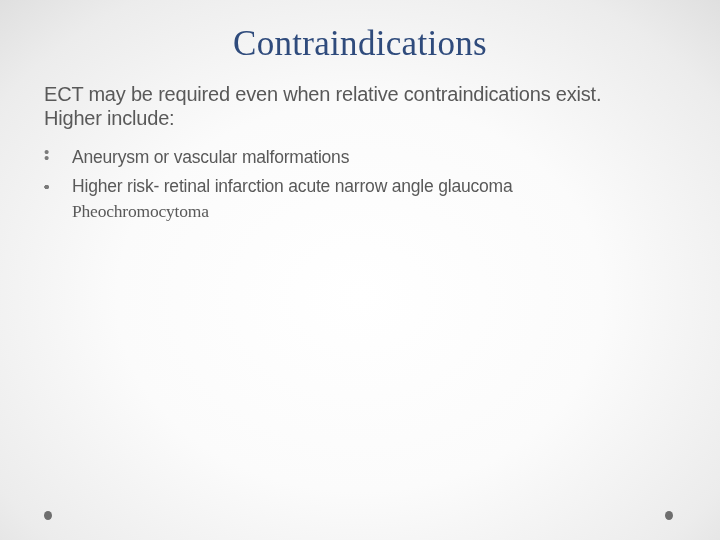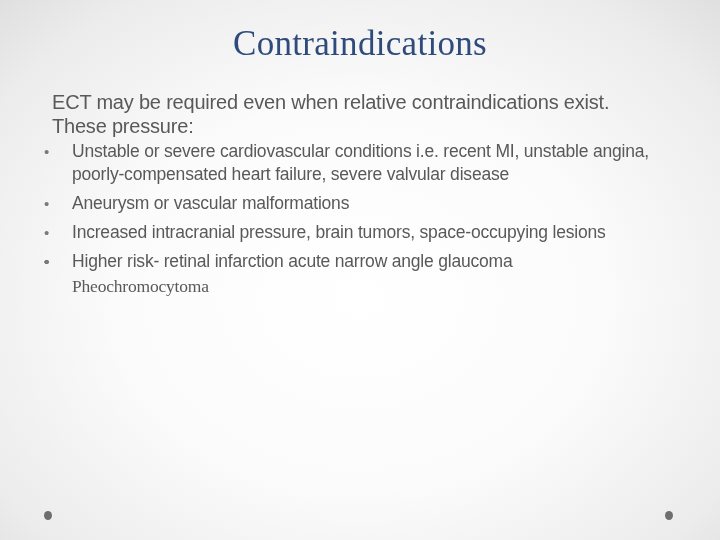"ECT may be required even" .intro { margin: 8px -> 0 }
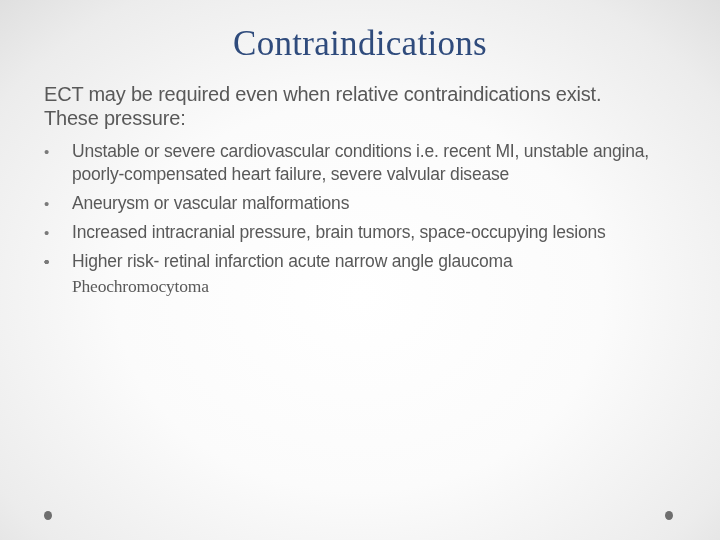"These pressure:" span { text: These pressure -> Higher include }
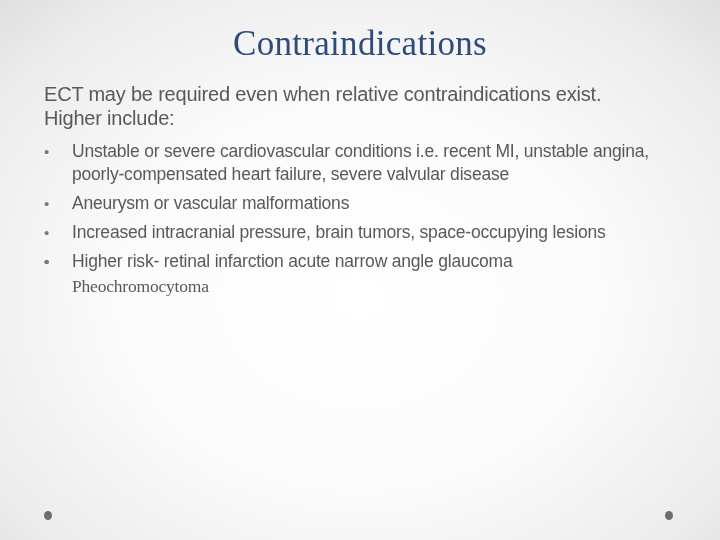"Unstable or severe cardiovascular" span { html: <span>Unstable or severe cardiovascular conditions i.e. recent MI, unstable angina, poorly-compensated heart failure, severe valvular disease</span> -> none }
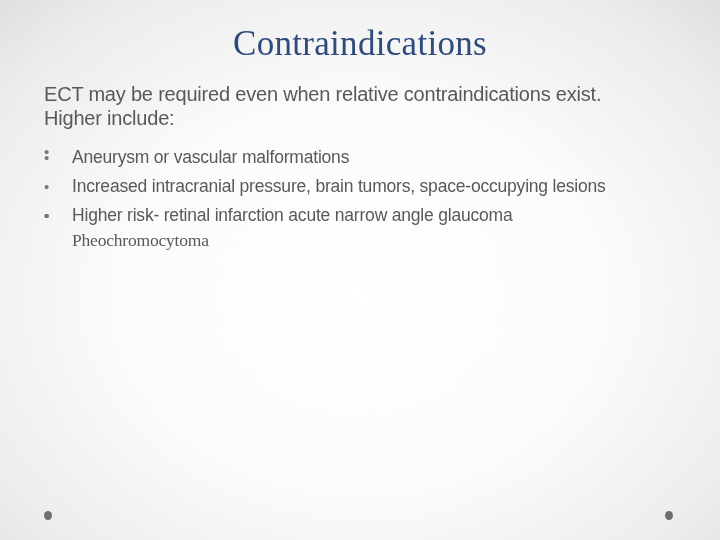"Increased intracranial pressure, brain" span { html: <span>Increased intracranial pressure, brain tumors, space-occupying lesions</span> -> none }
